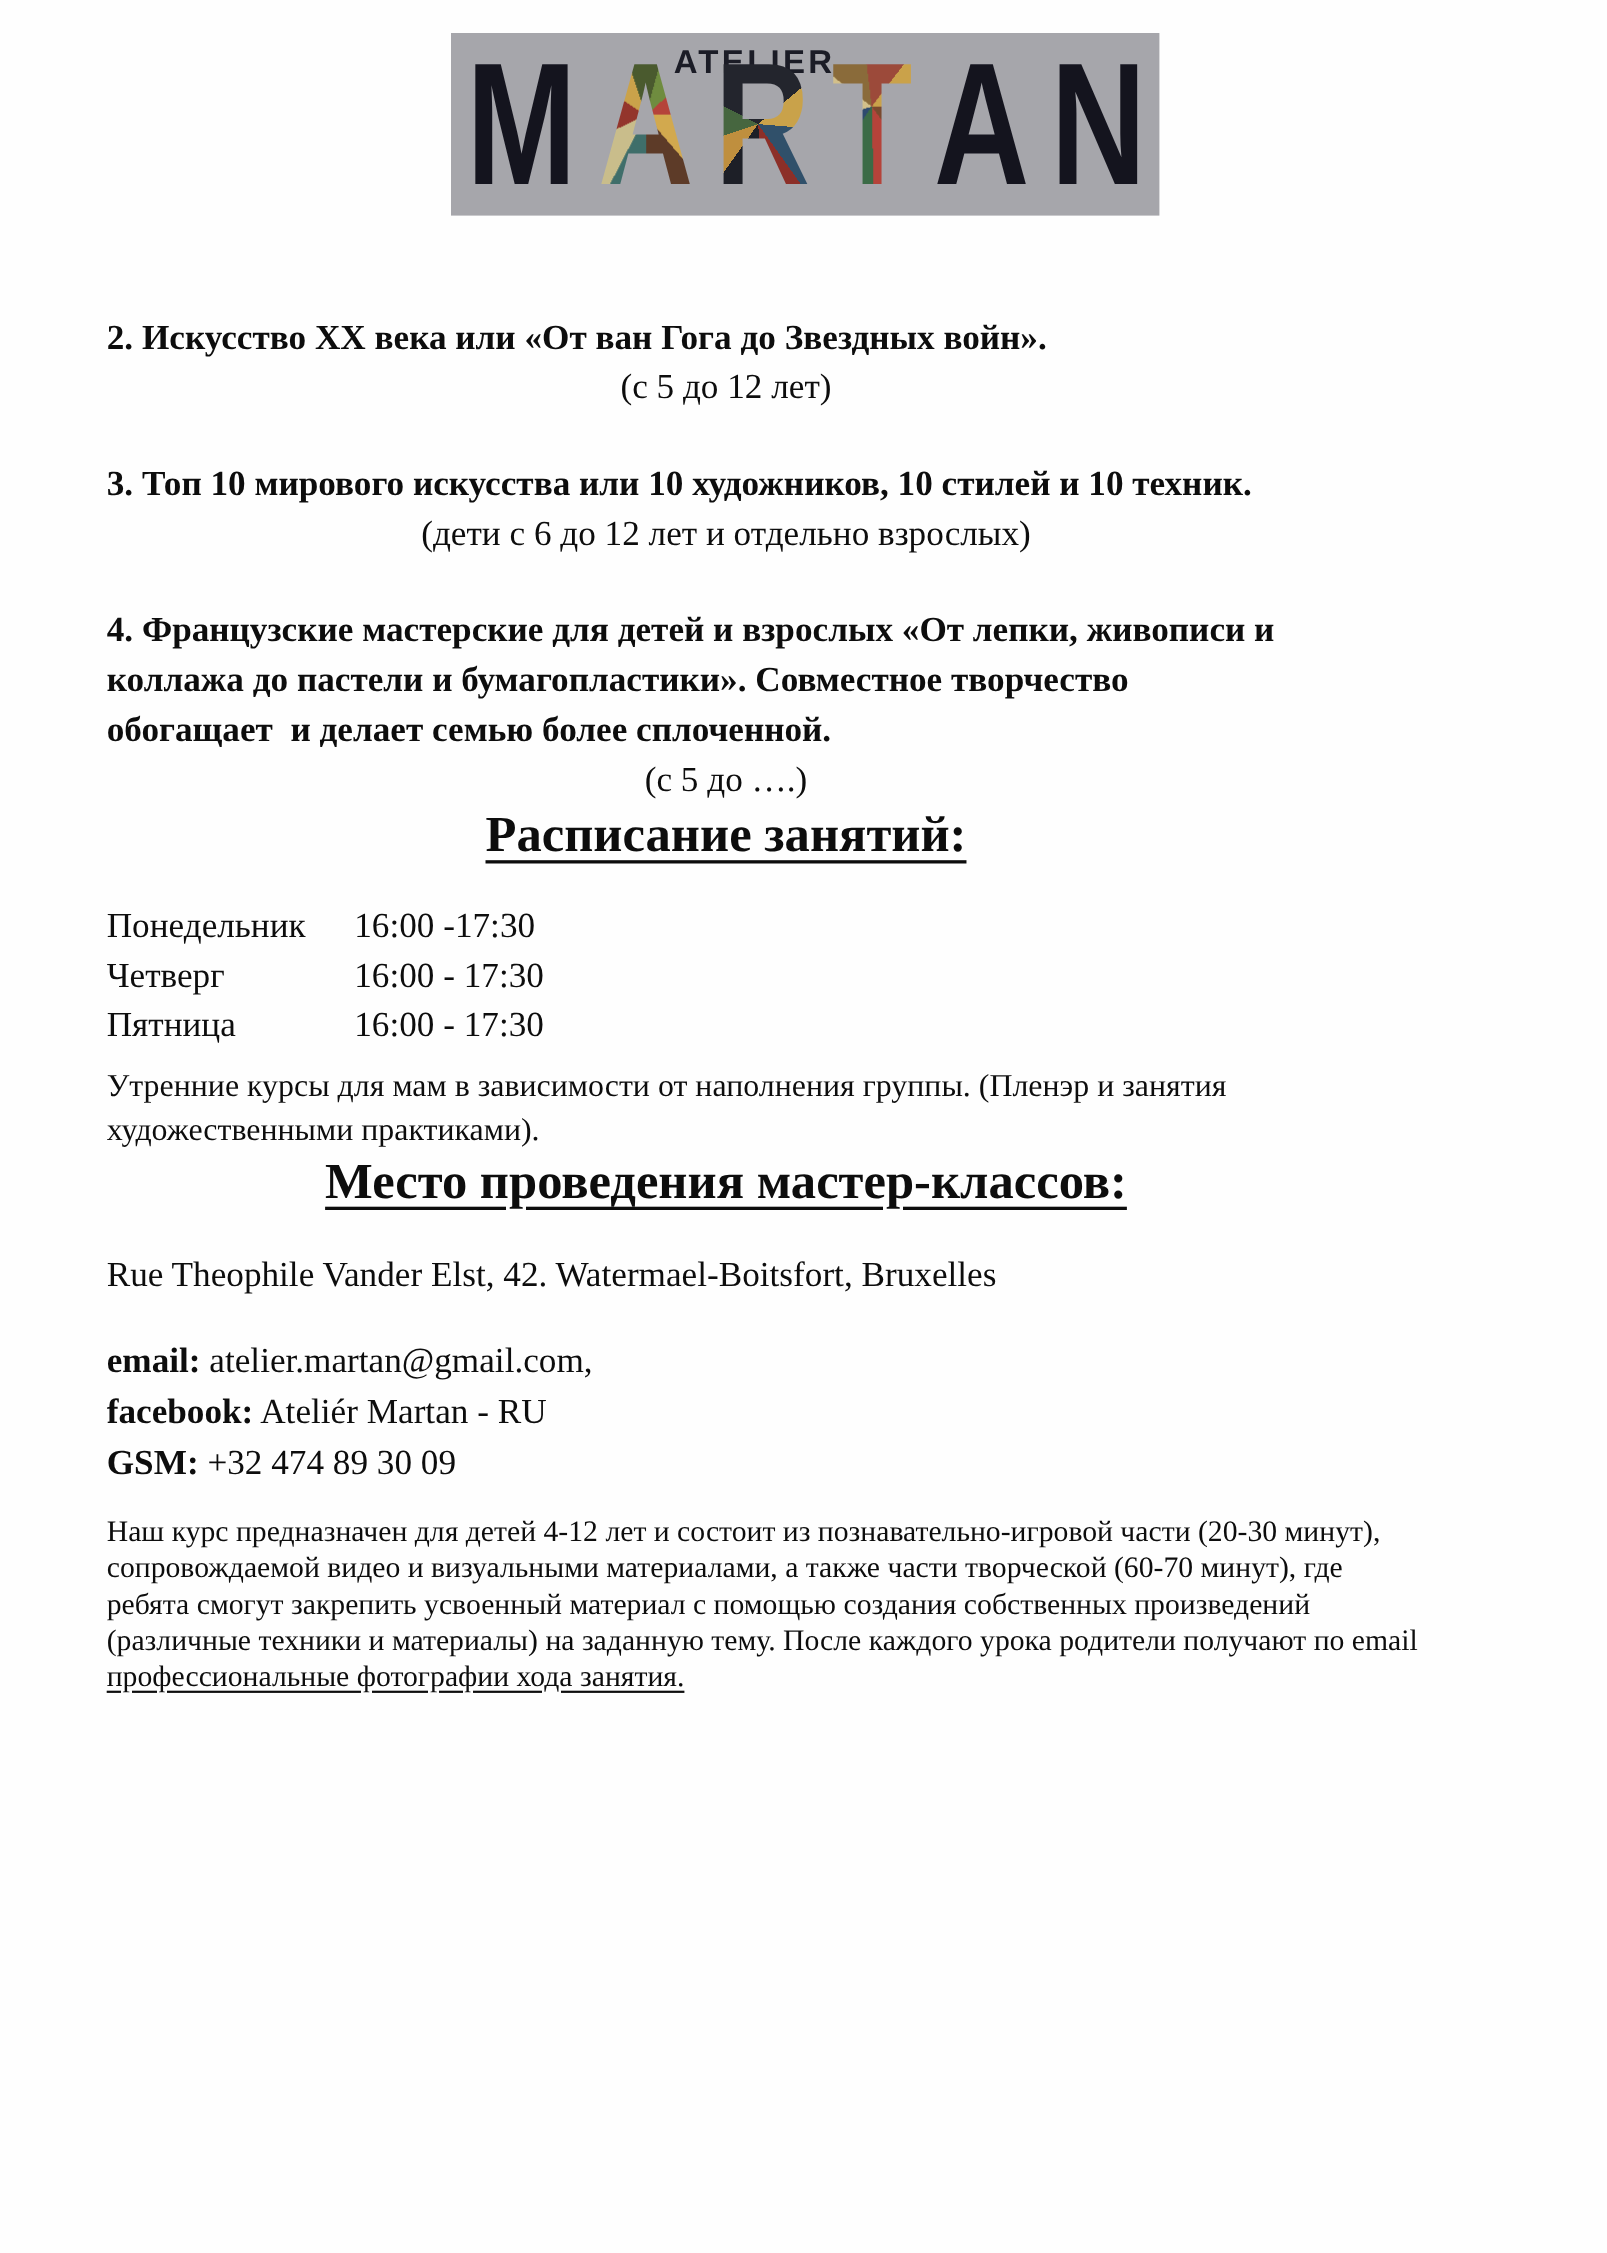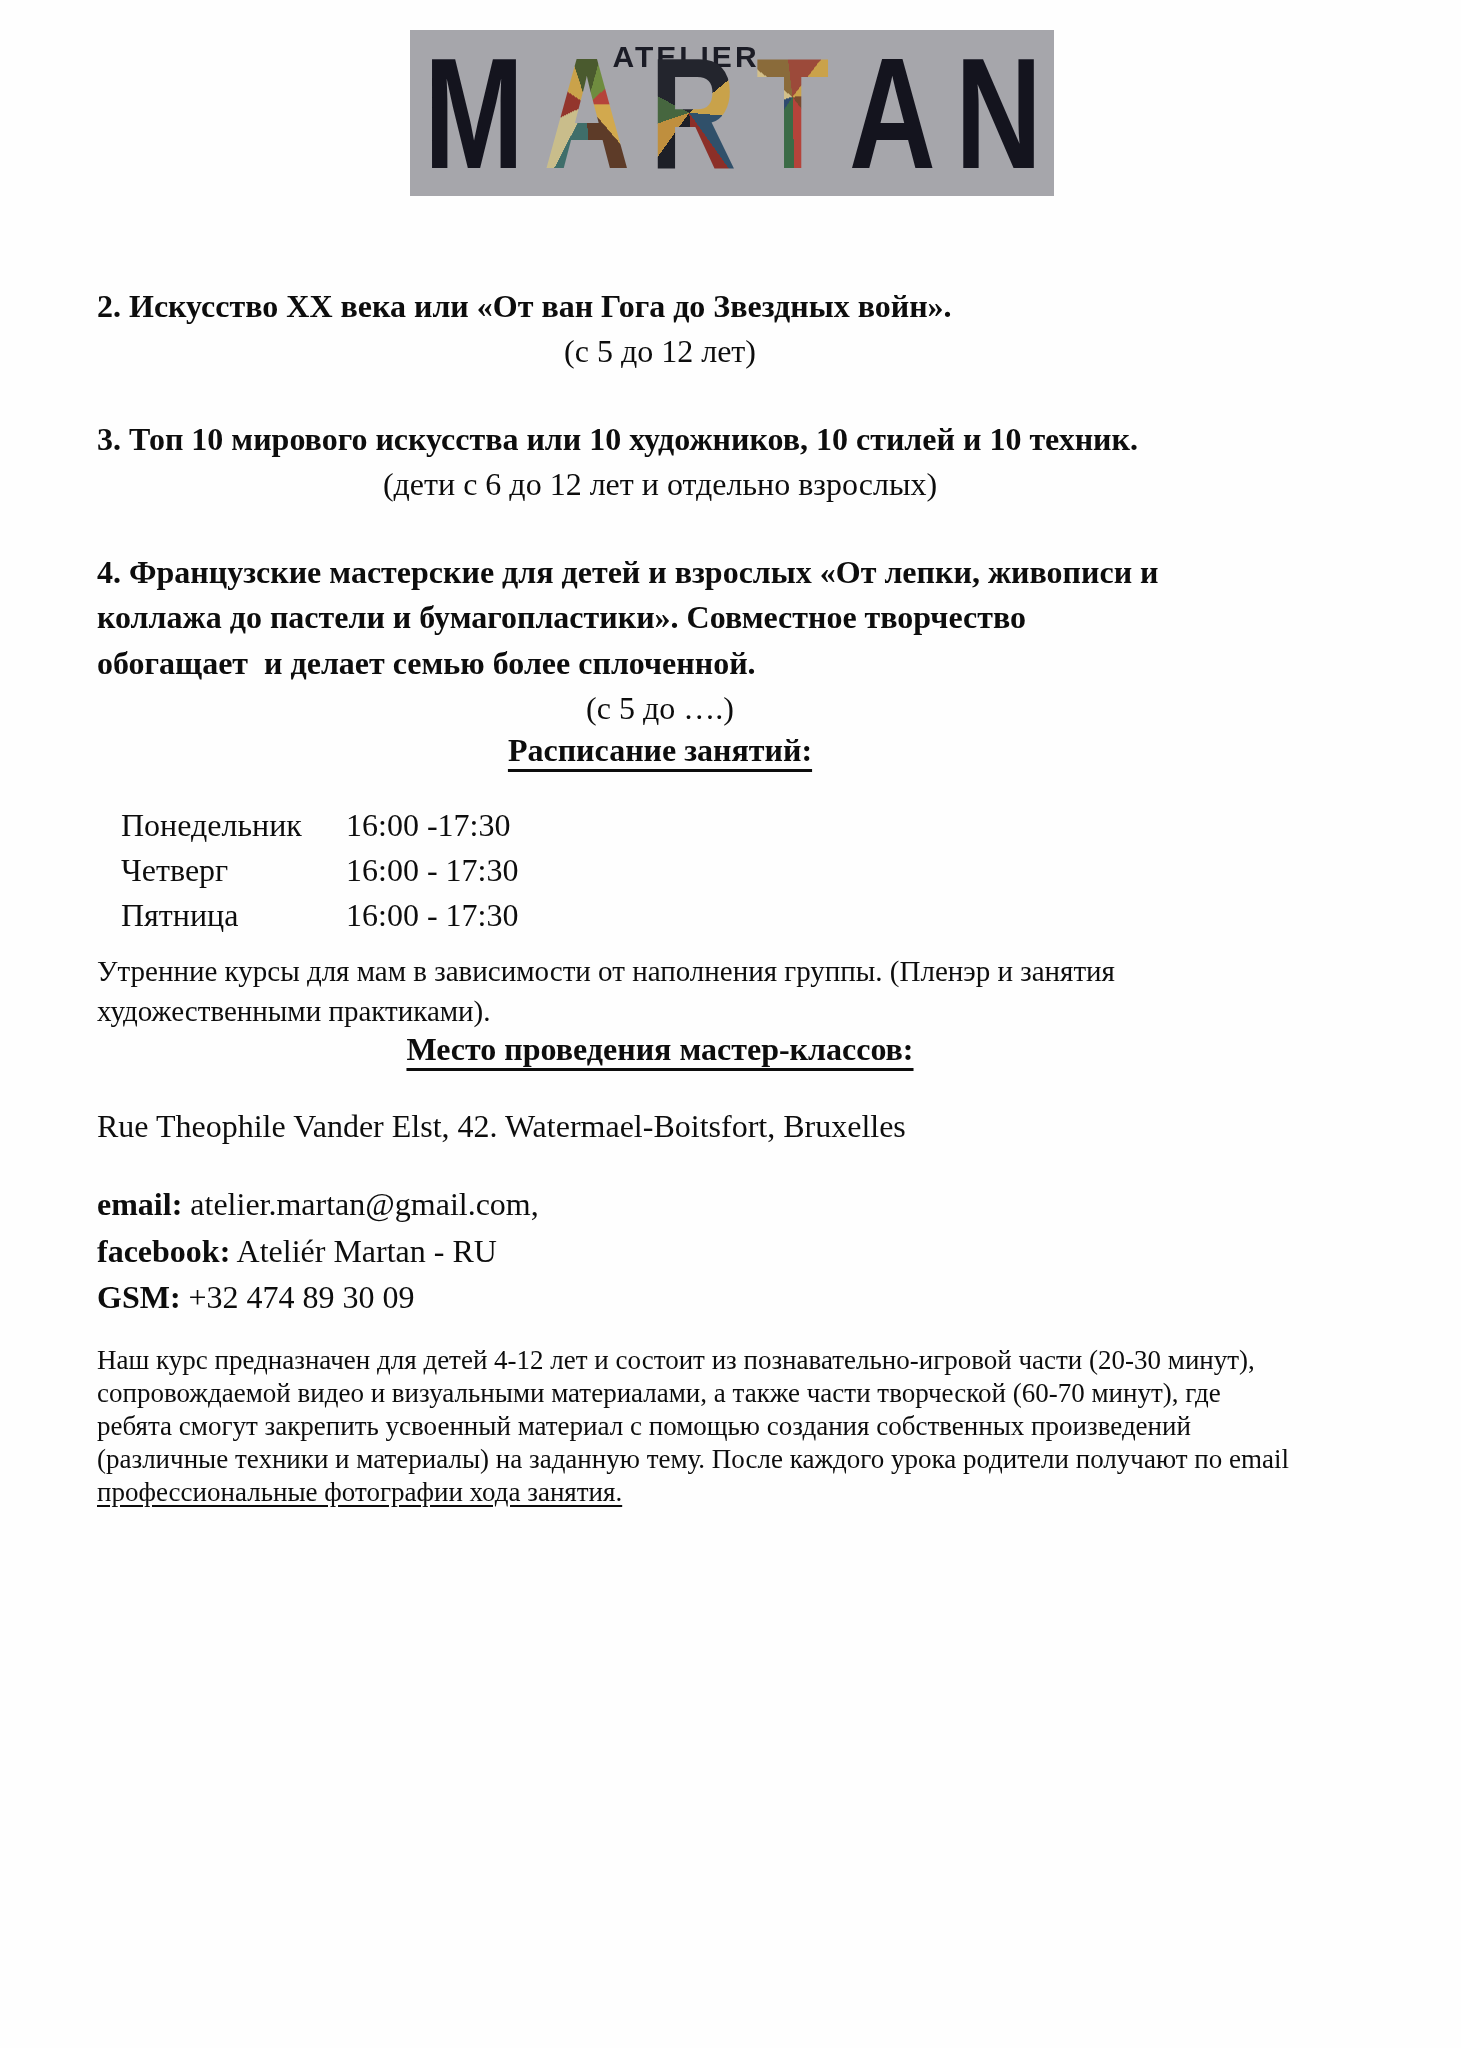"Расписание занятий:" h2.sec { font-size: 32px -> 46px }
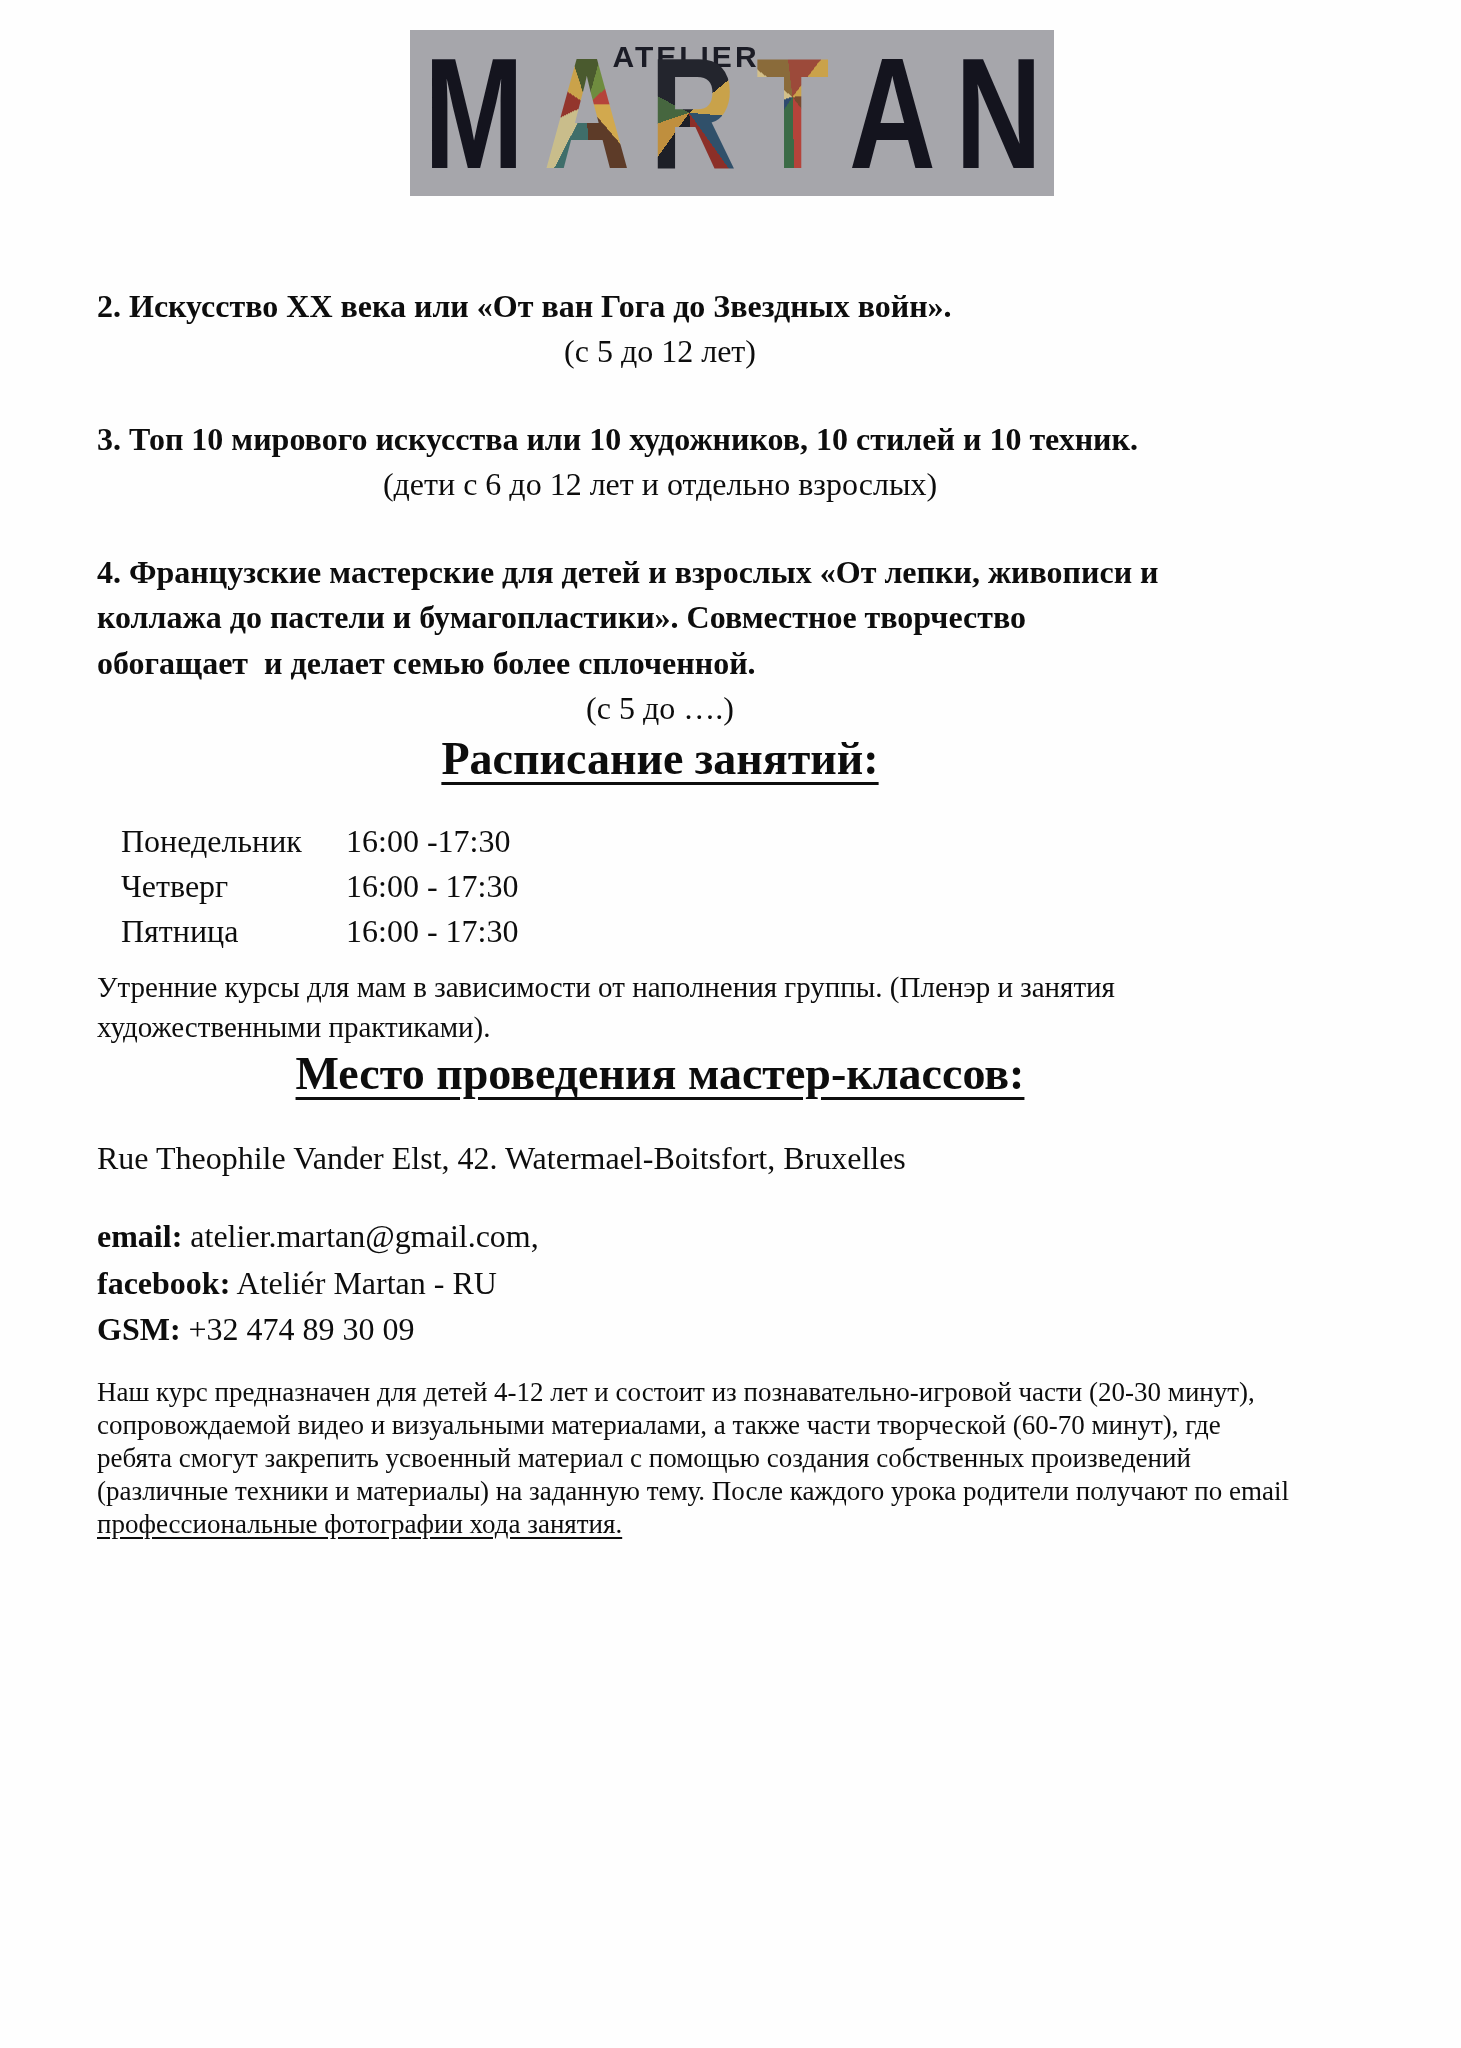"Понедельник" .rows { margin-left: 24px -> none }
